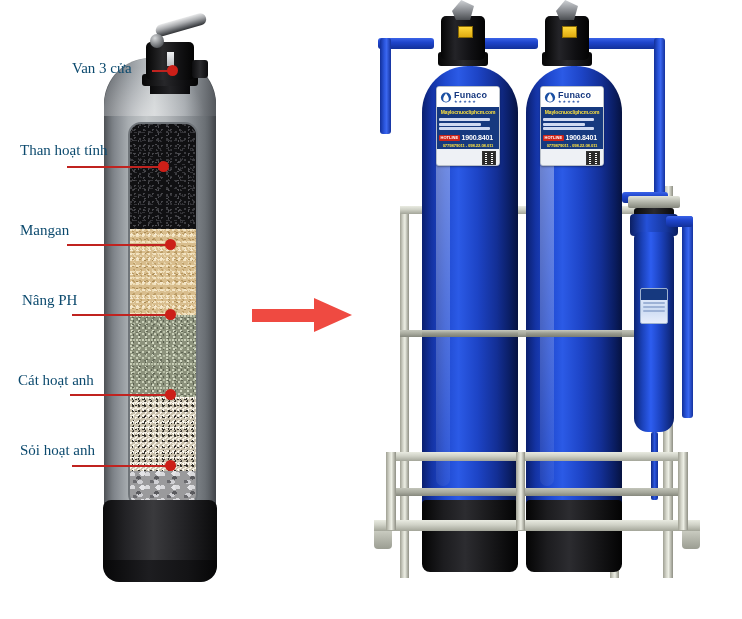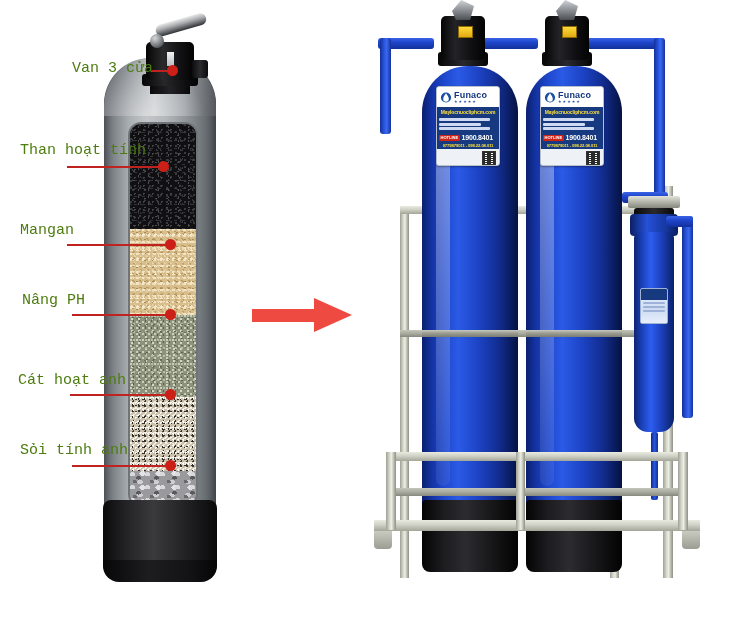"Van 3 cửa" .callout-text { color: #4d7c0f -> #0c4a6e; font-family: Liberation Mono, monospace -> Liberation Serif, serif }
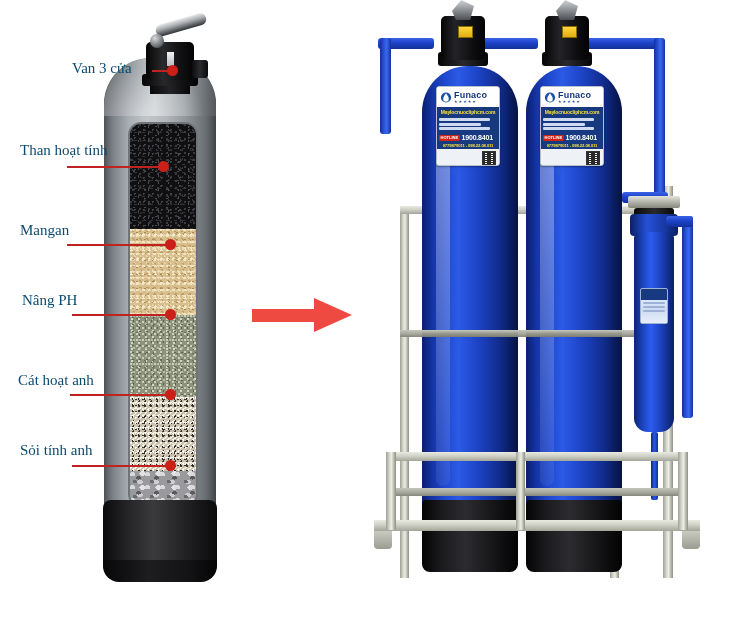"Sỏi tính anh" div.callout-text { text: tính -> hoạt }
